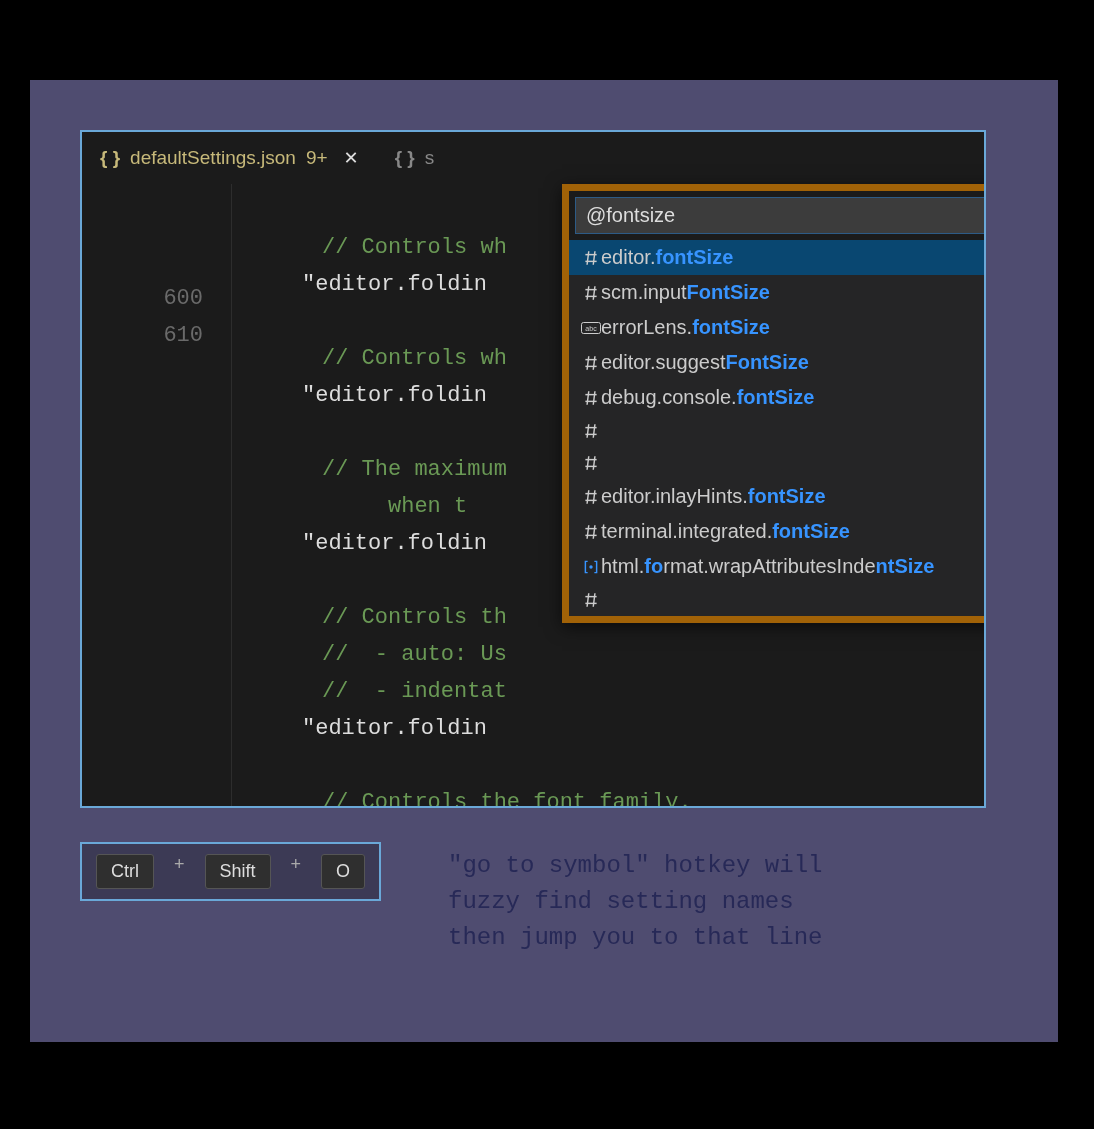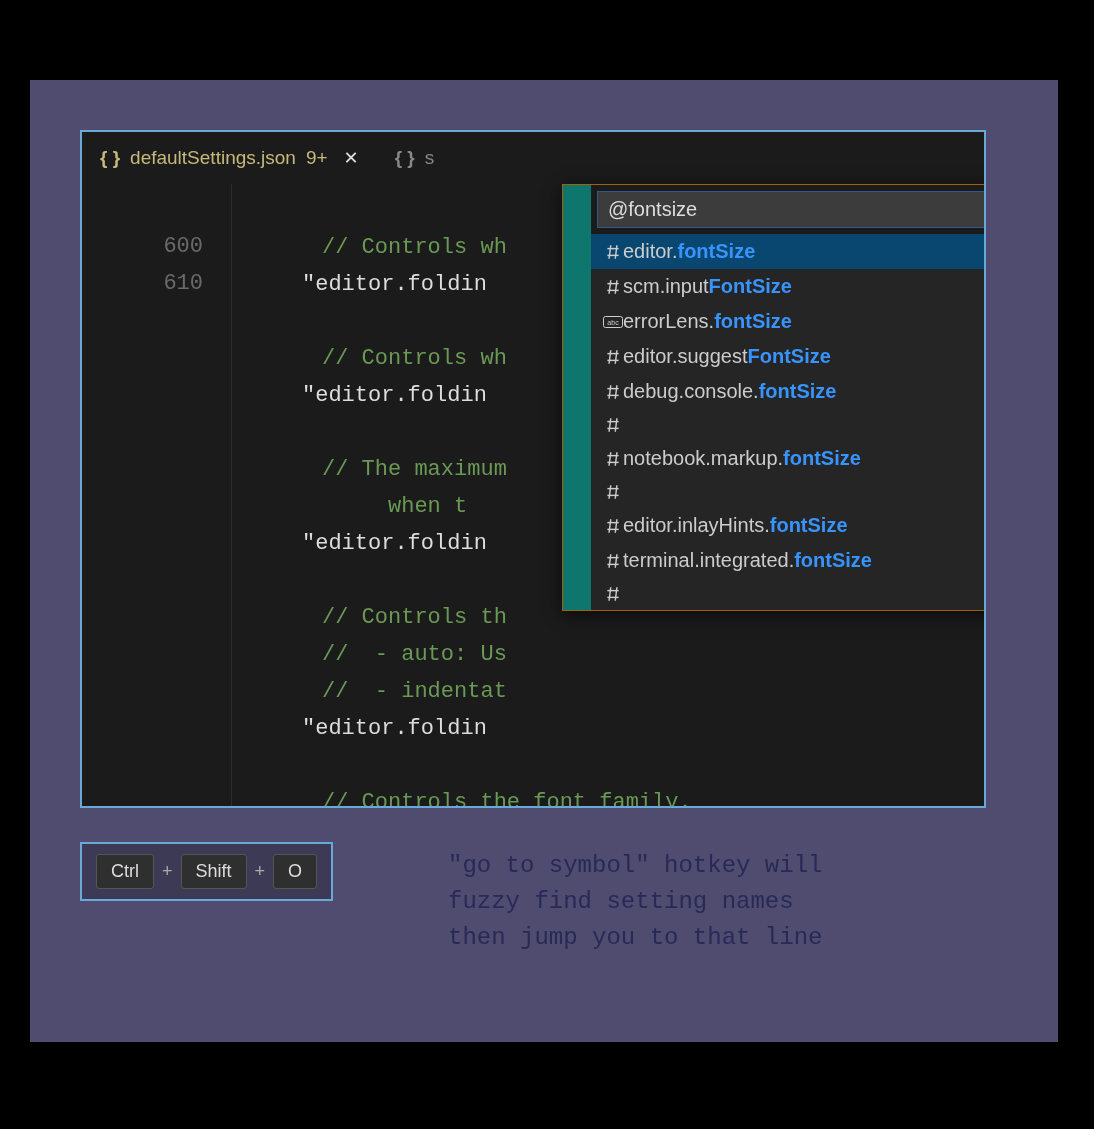"@fontsize" .symbol-panel { background: #0f766e -> #22c55e; border: 1px solid #a16207 -> 7px solid #a16207; padding-left: 28px -> none }
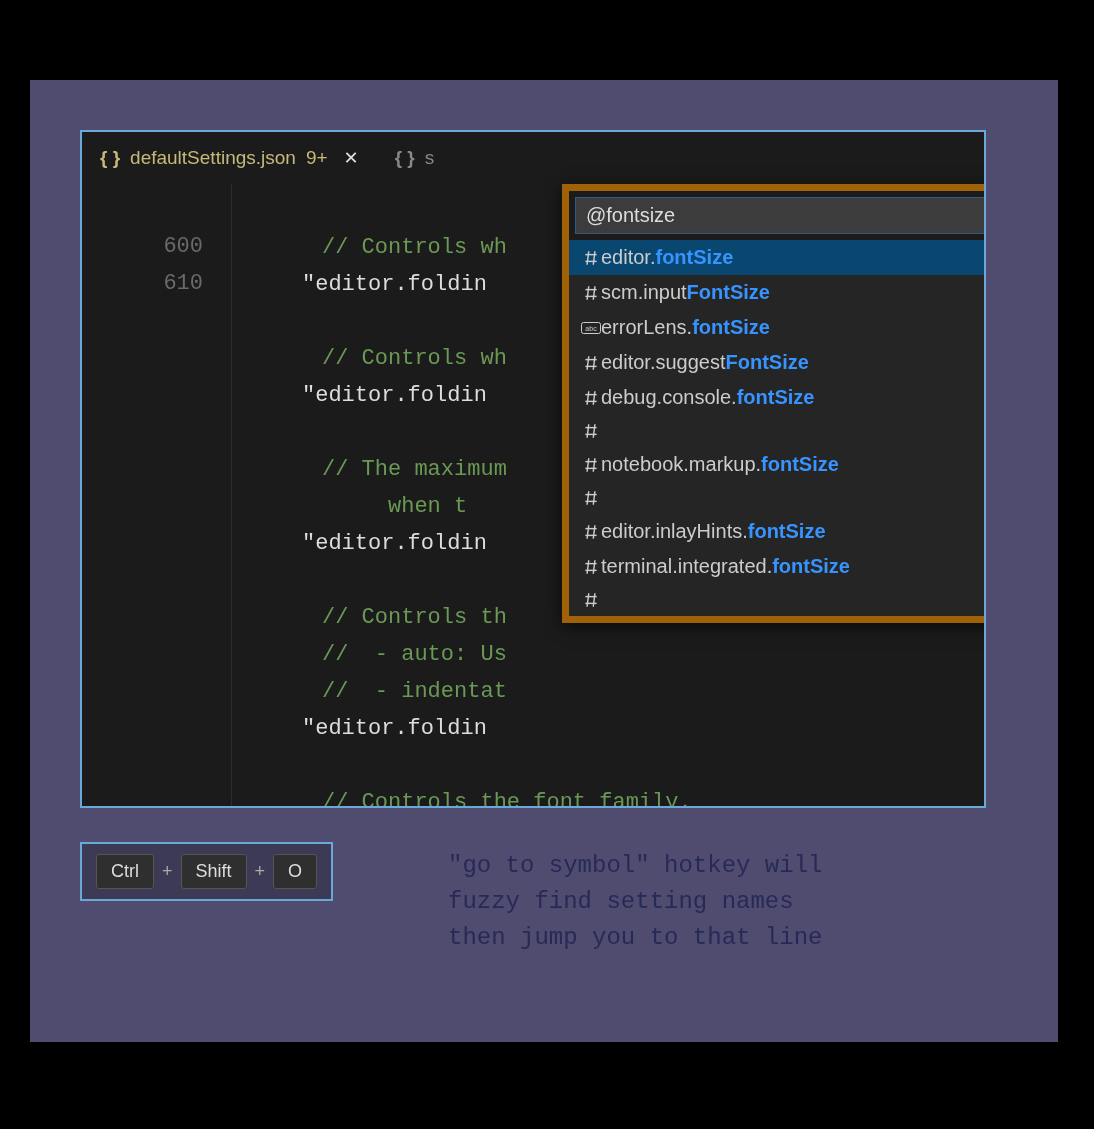"600" .gutter .ln.l600 { margin-top: 44px -> 96px }
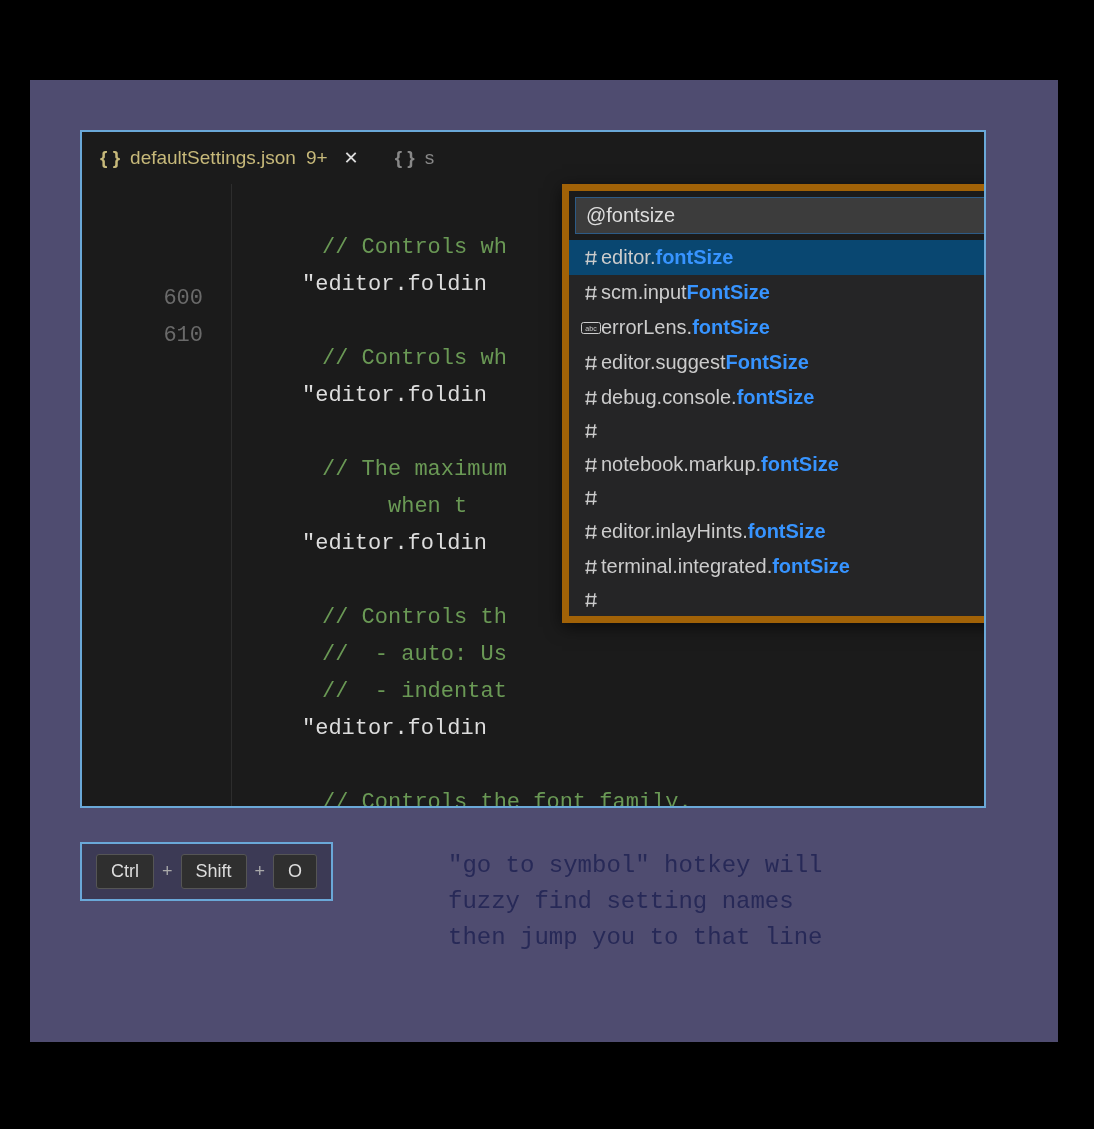"notebook.markup.fontSize" div.symbol-item { html: <div> <span> <svg> <line></line> <line></line> <line></line> <line></line> </svg> </span> <span><span>notebook.markup.</span><span>fontSize</span></span> </div> -> none }
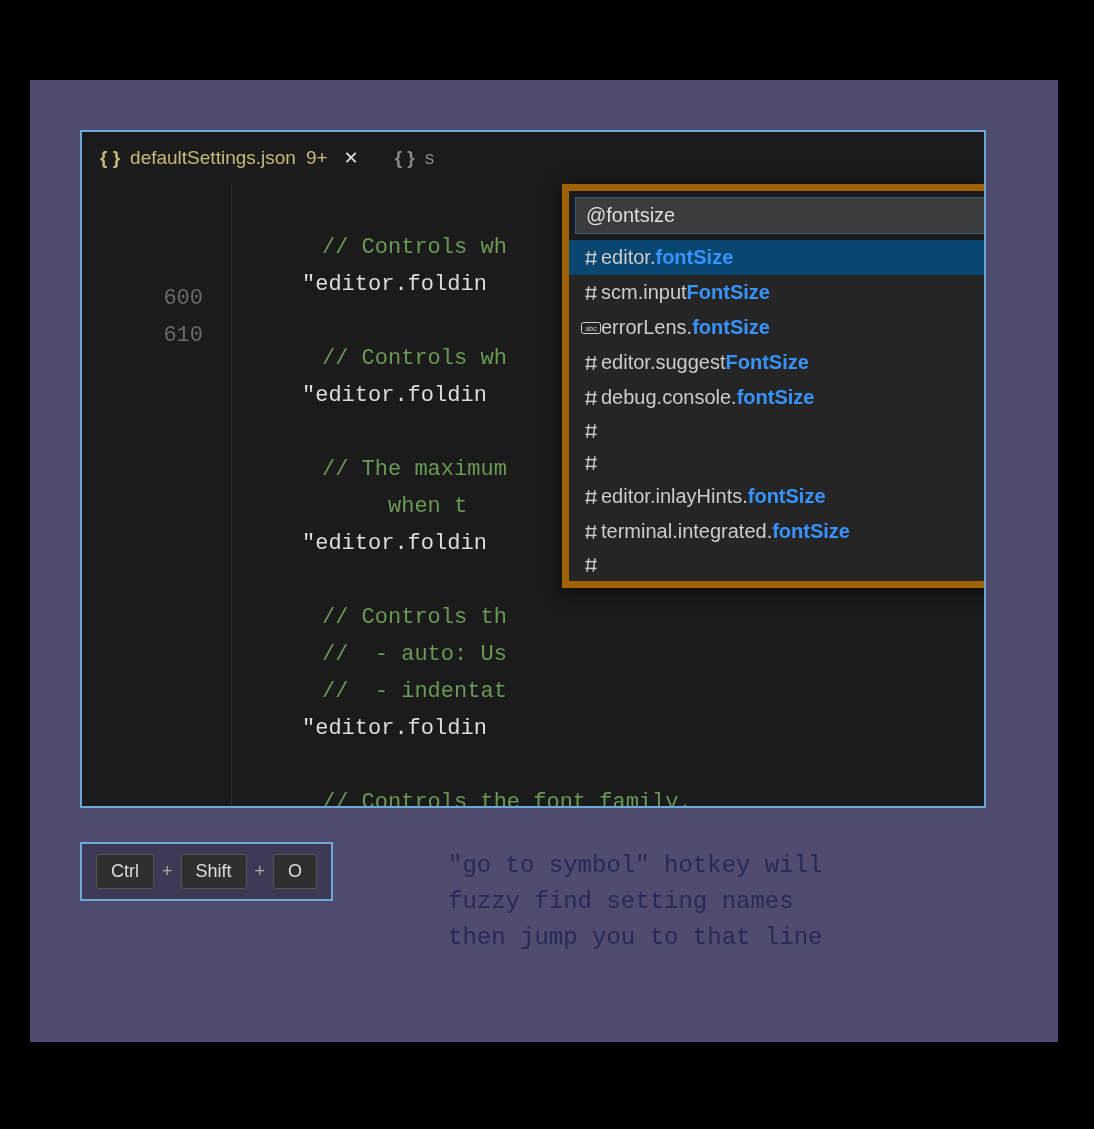"html.format.wrapAttributesIndentSize" div.symbol-item { html: none -> <div> <span> <svg> <path></path> <circle></circle> <path></path> </svg> </span> <span><span>html.</span><span>fo</span><span>rmat.wrapAttributesInde</span><span>ntSize</span></span> </div> }
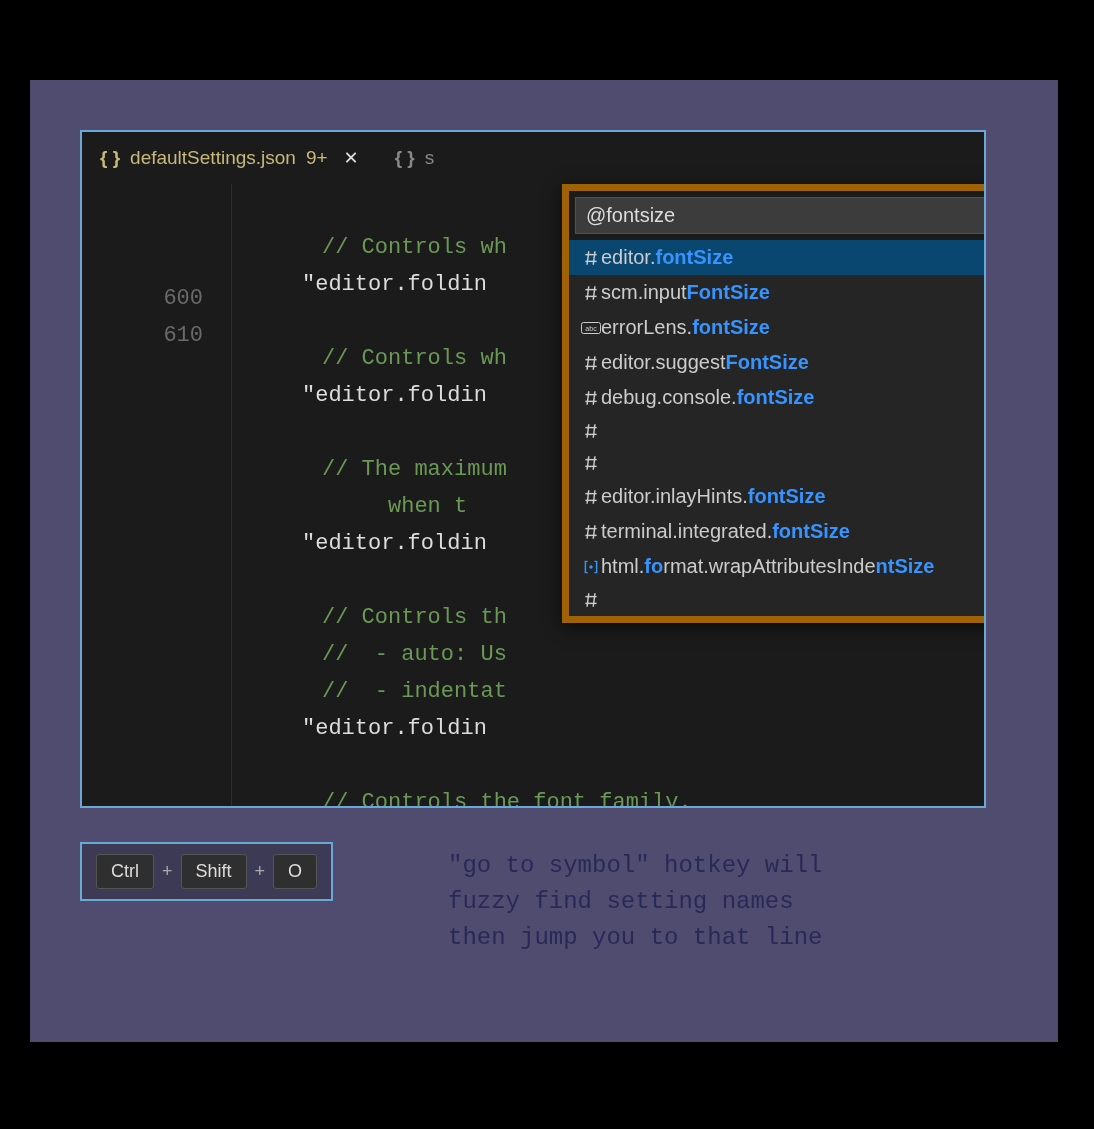"Ctrl" .hotkey-box { align-items: center -> flex-start; gap: 8px -> 20px }
